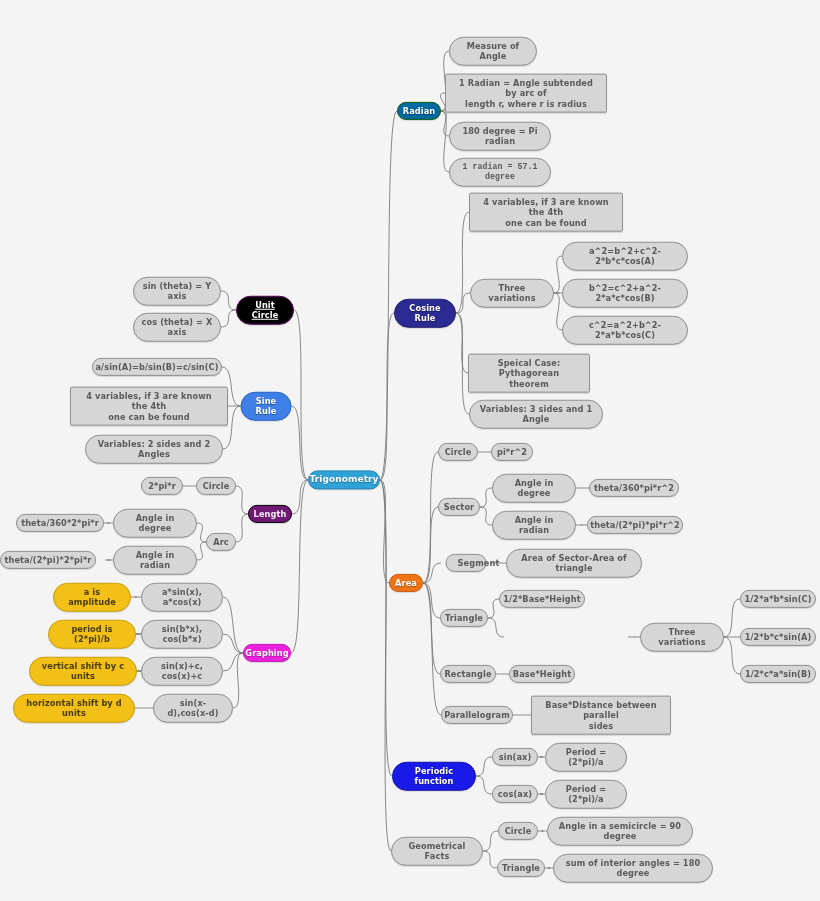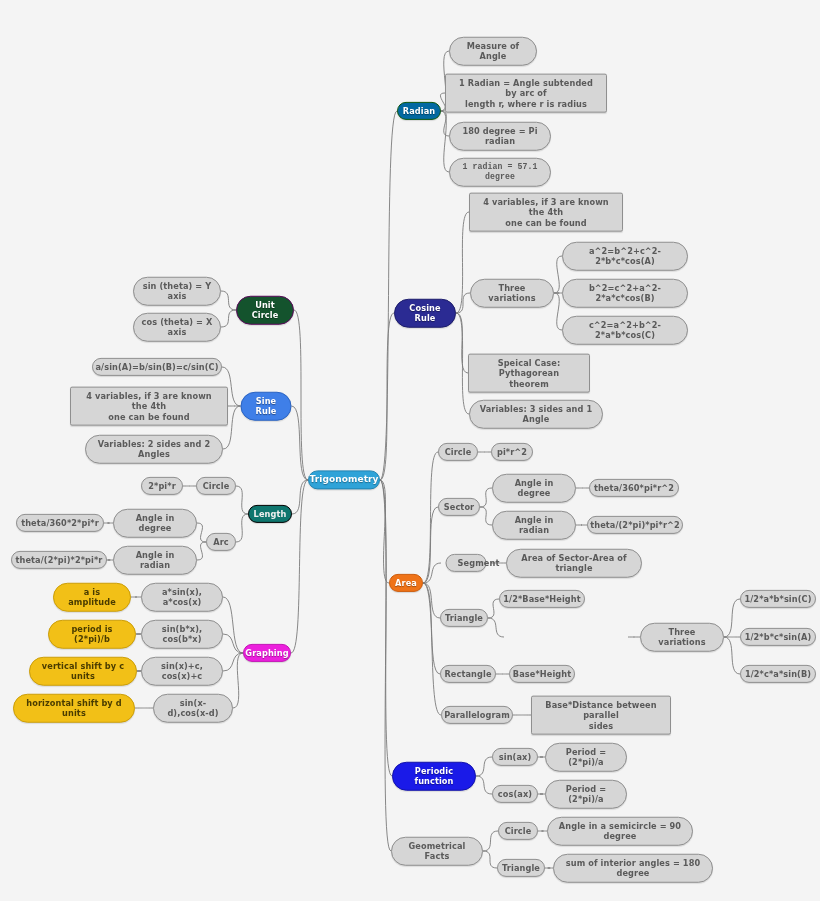"Unit Circle" .node.c-purple { background: #14532d -> #000000; text-decoration: none -> underline }
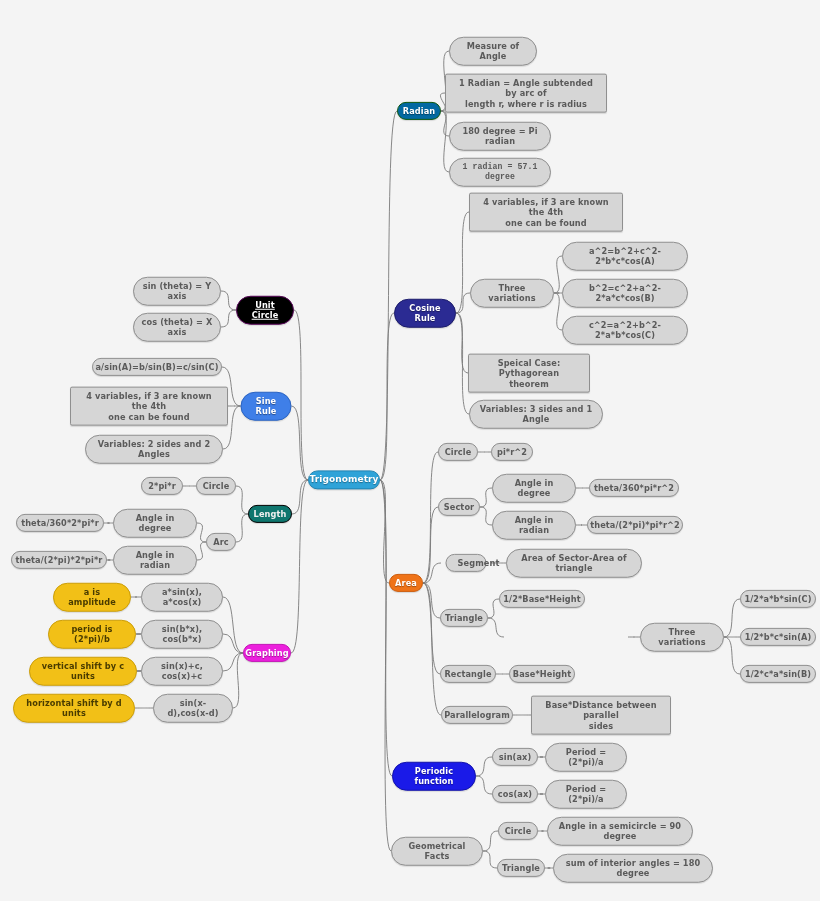"Length" .node.c-black { background: #0f766e -> #701a75 }
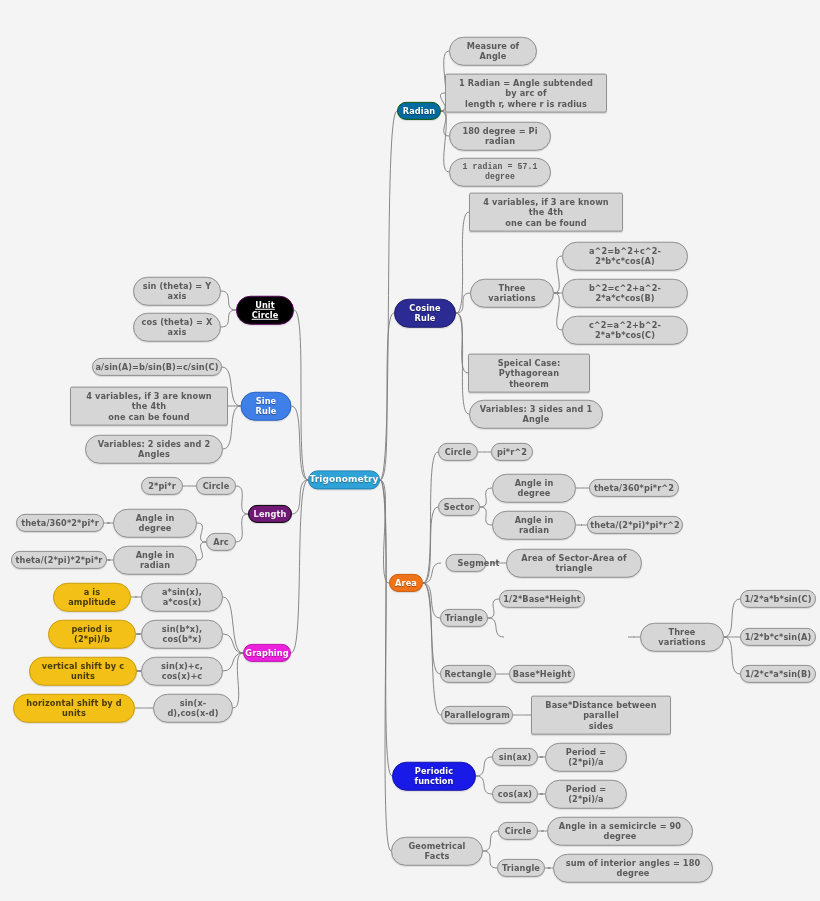"theta/(2*pi)*2*pi*r" div.node { left: 59px -> 48px }
